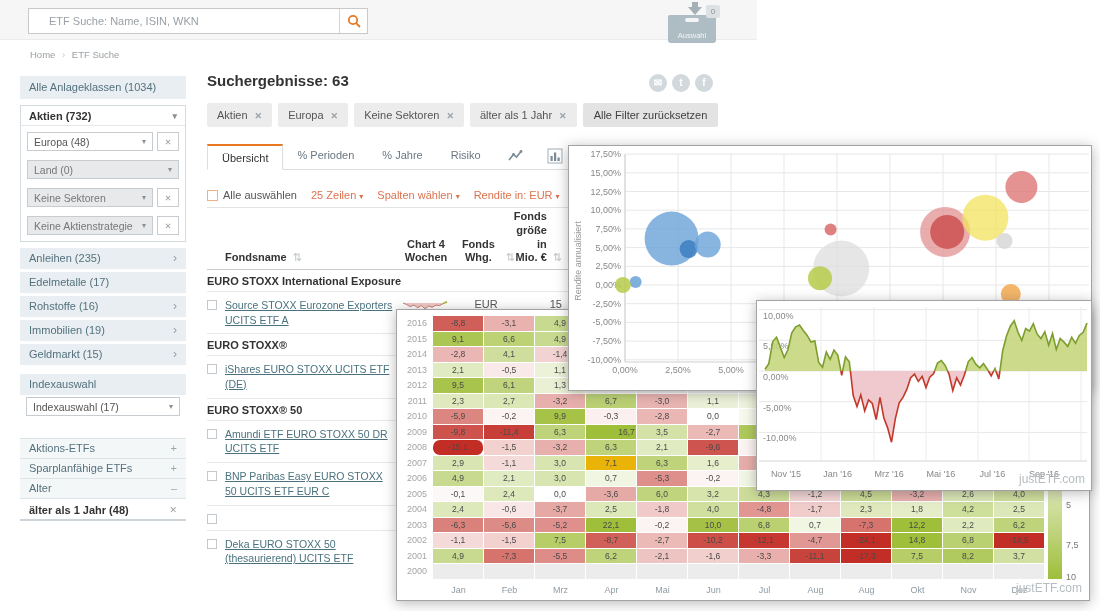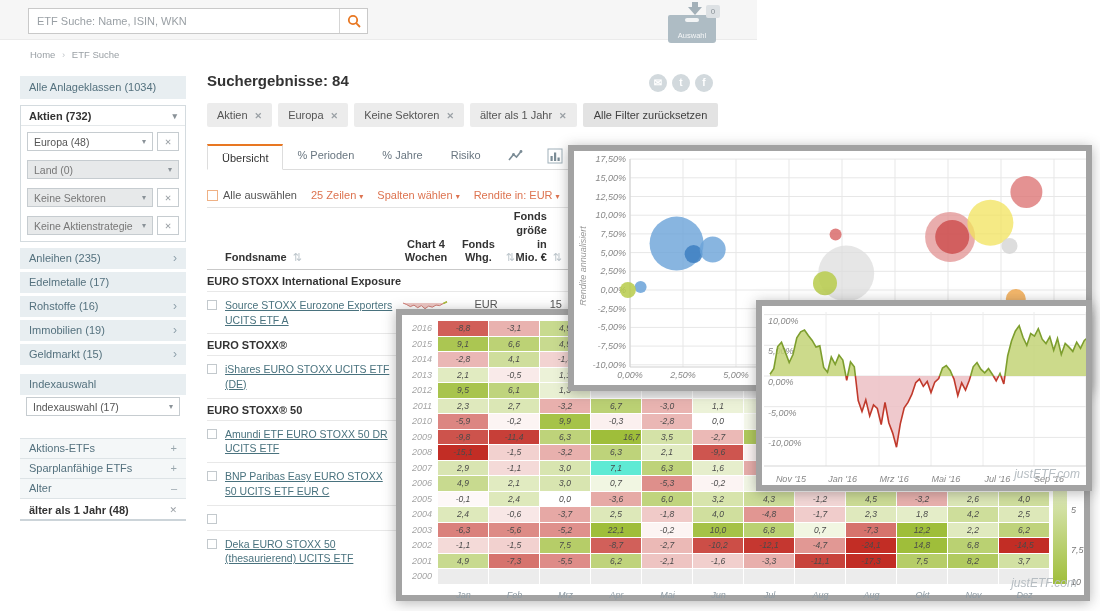"ETF Suche: Name, ISIN, WKN" .searchwrap { padding-left: none -> 12px }
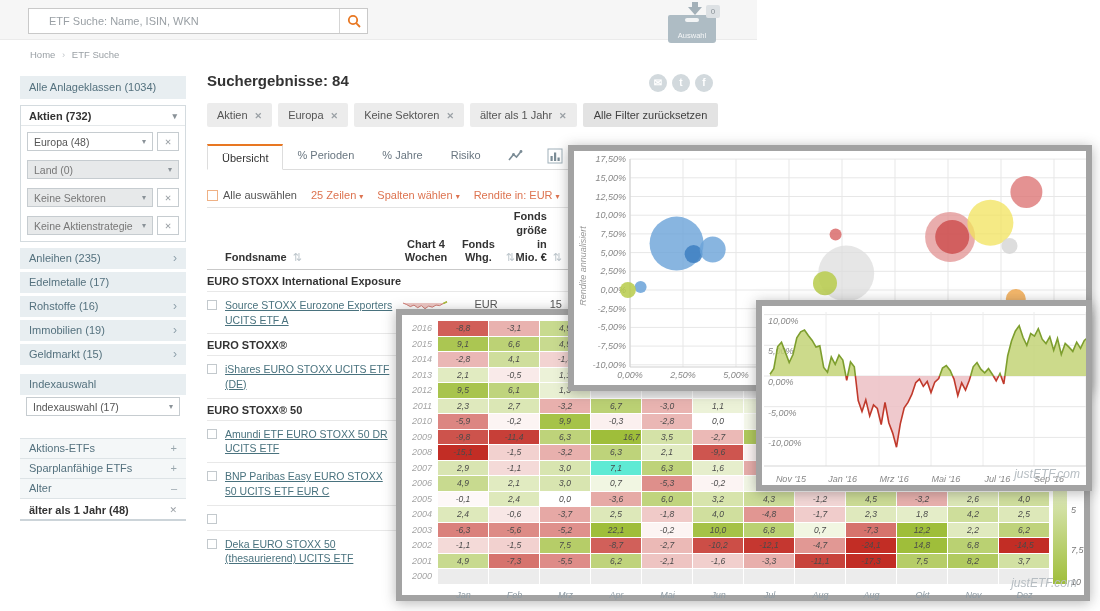"Suchergebnisse: 84" h1 { text: 84 -> 63 }
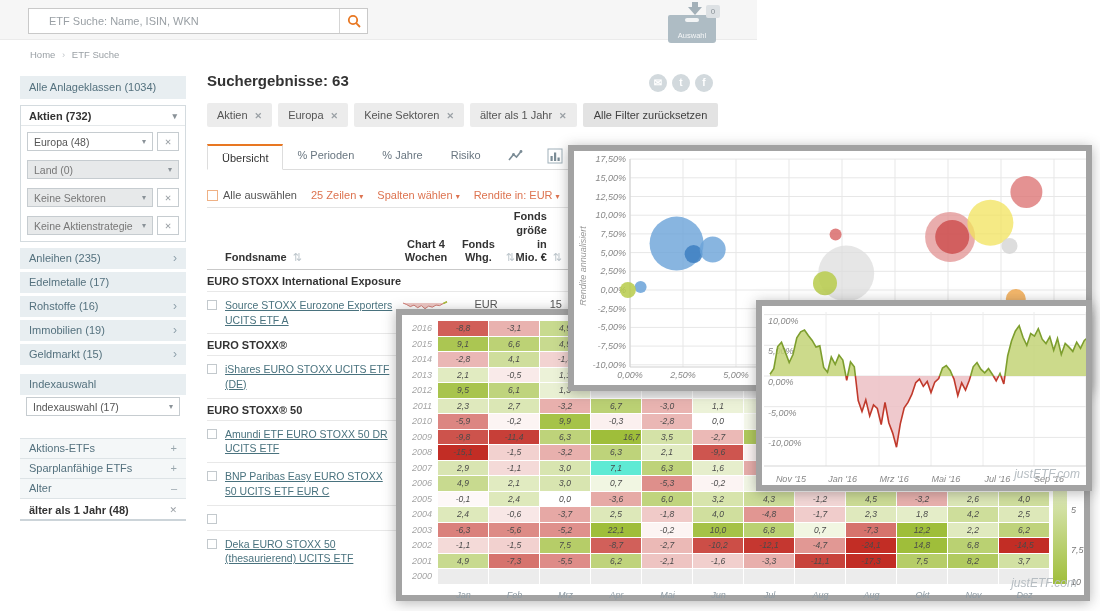"17,50%" .panel { border: 6px solid #a3a3a3 -> 1px solid #a3a3a3; font-style: italic -> none }
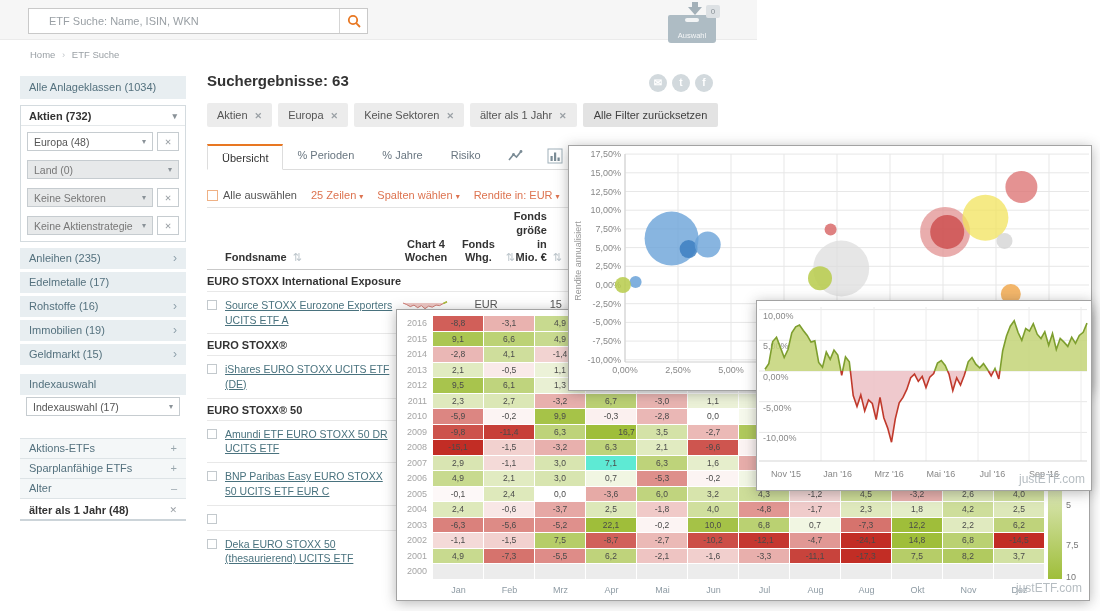"-15,1" span.hm-cell { border-radius: none -> 7px }
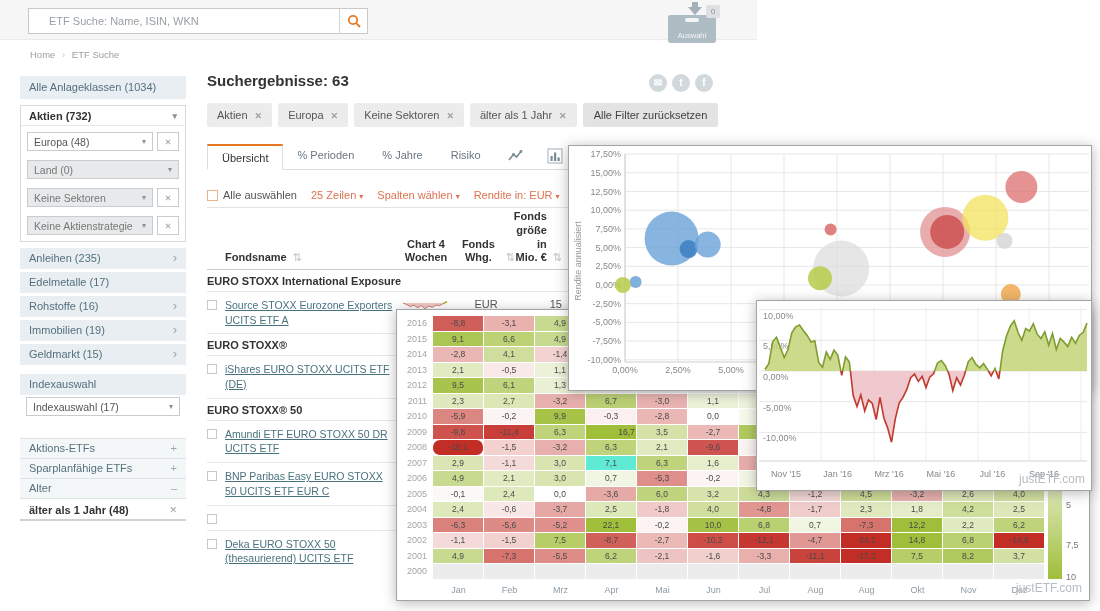"7,1" span.hm-cell { background: #5eead4 -> #eab308 }
